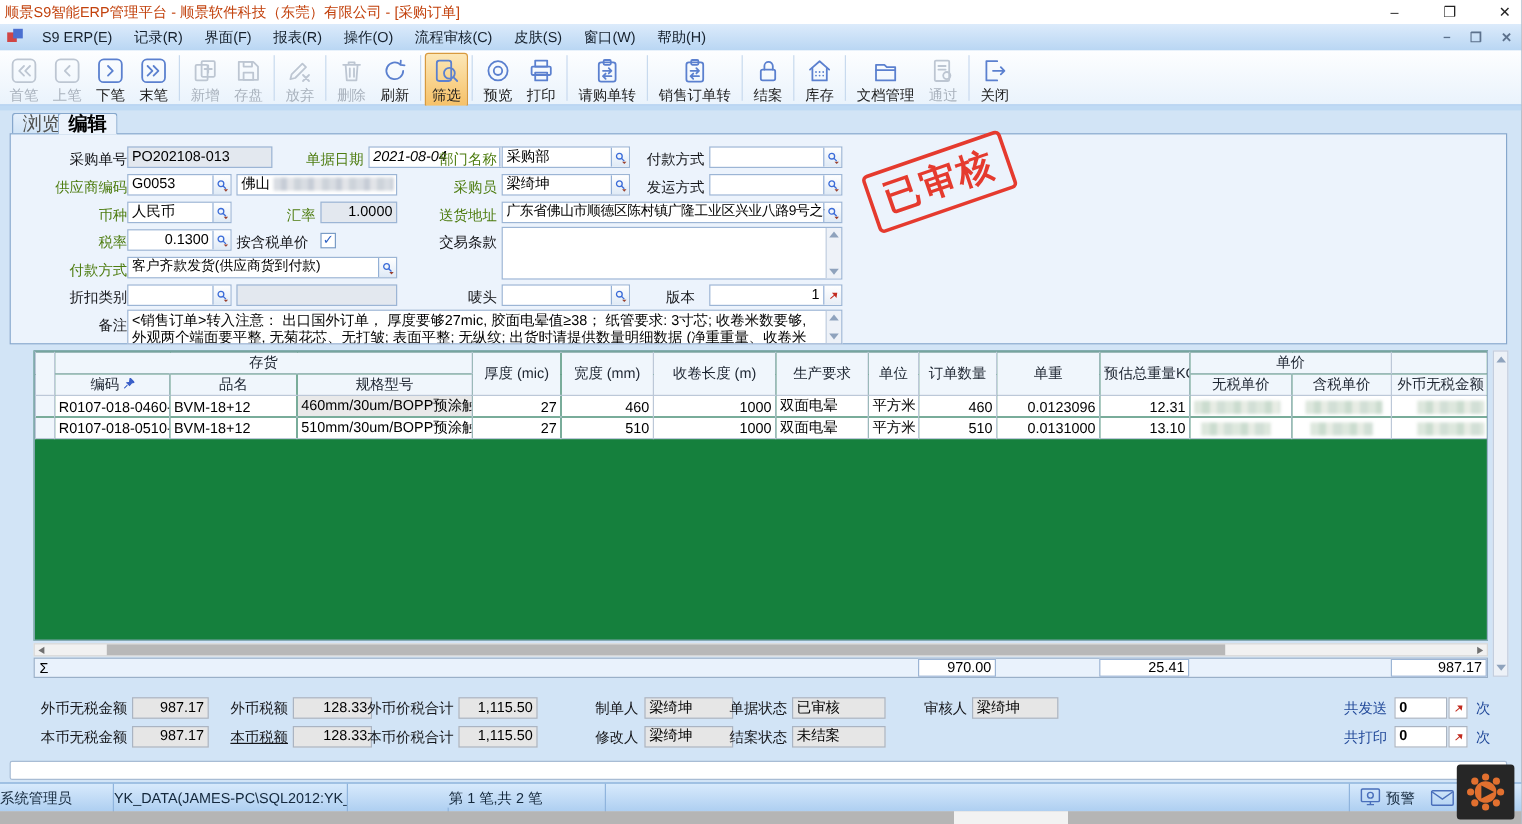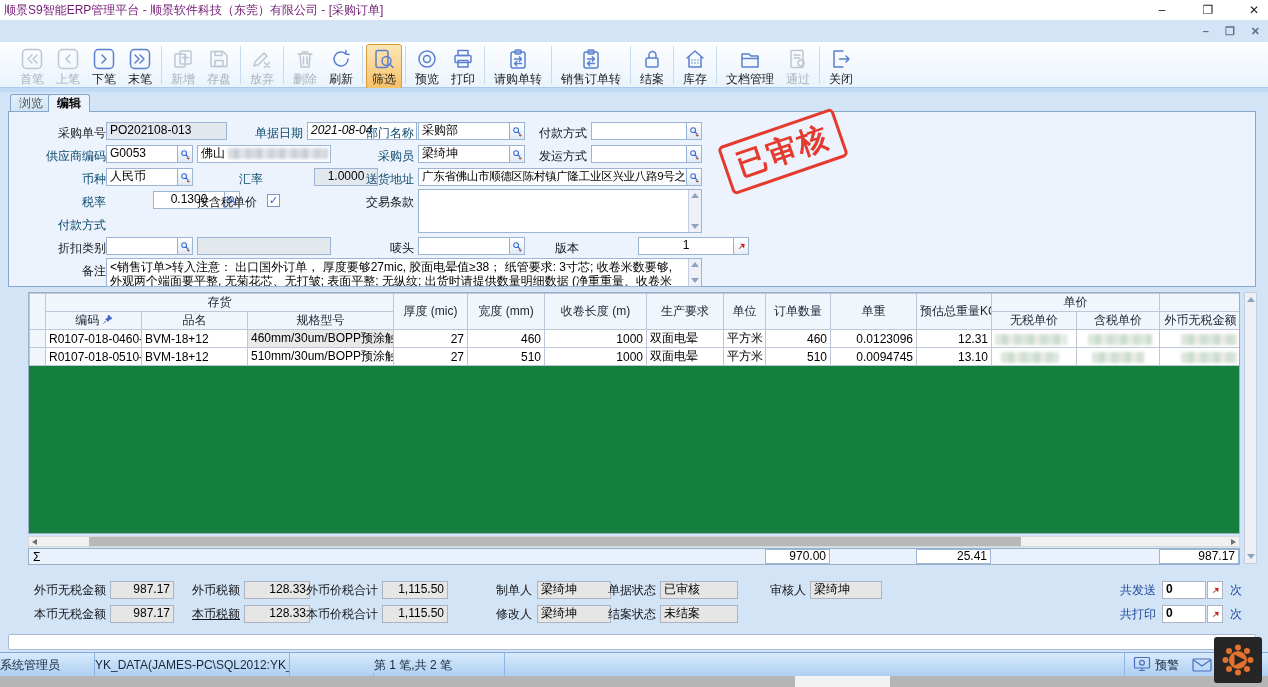"顺景S9智能ERP管理平台 - 顺景软件科技（东莞）有限公司 - [采购订单]" .titlebar { color: #701a75 -> #c2410c }
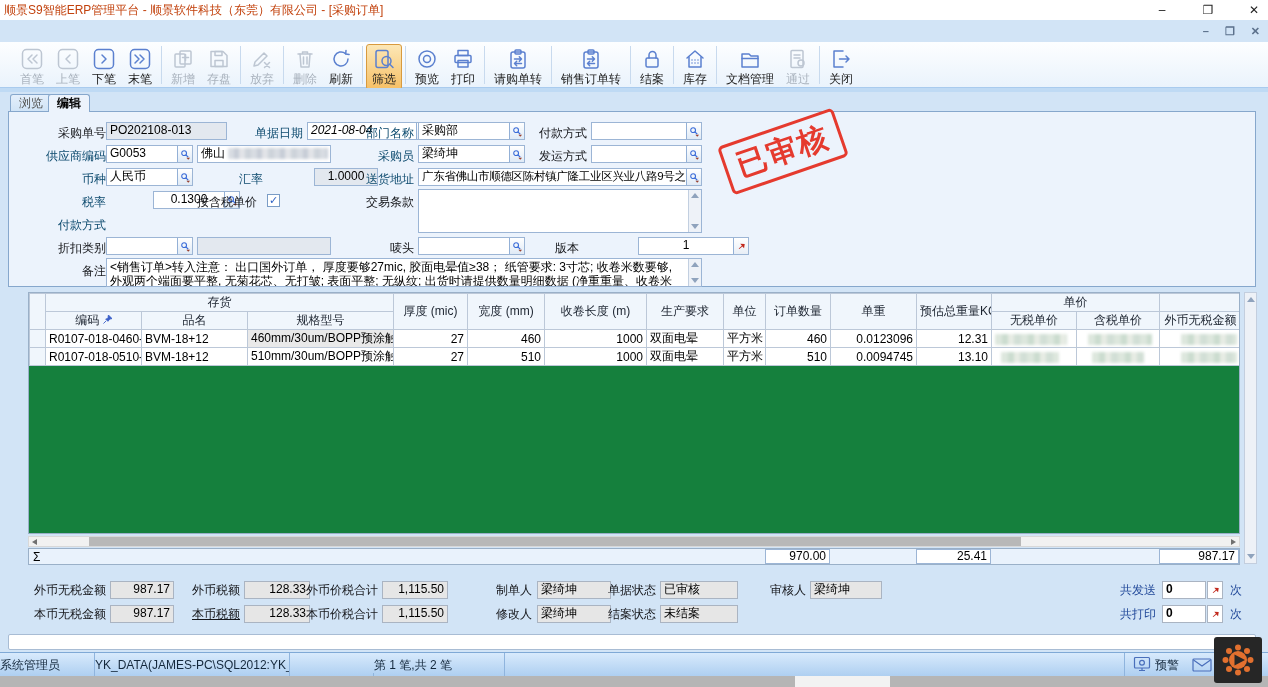"S9 ERP(E)" div.menubar { html: none -> <div> <span> <i></i> <i></i> </span> <span>S9 ERP(E)</span> <span>记录(R)</span> <span>界面(F)</span> <span>报表(R)</span> <span>操作(O)</span> <span>流程审核(C)</span> <span>皮肤(S)</span> <span>窗口(W)</span> <span>帮助(H)</span> </div> }
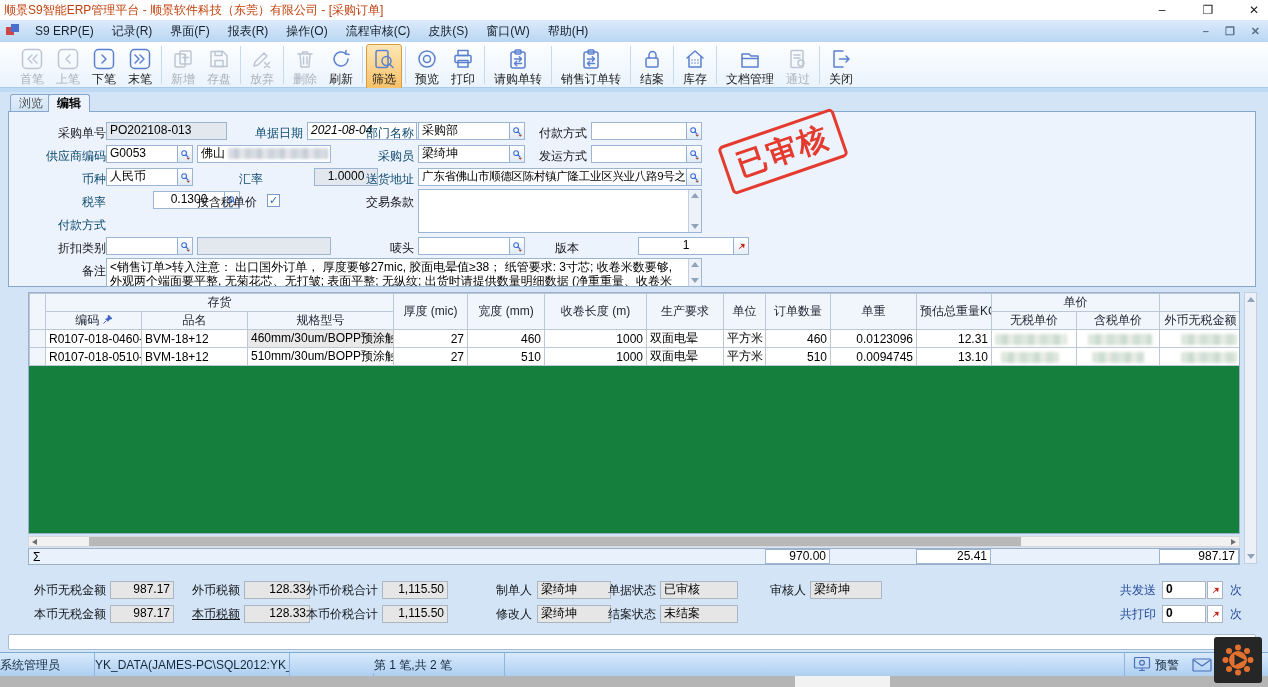"首笔" .toolbar { padding: 2px 2px 0 14px -> 2px 2px 0 2px }
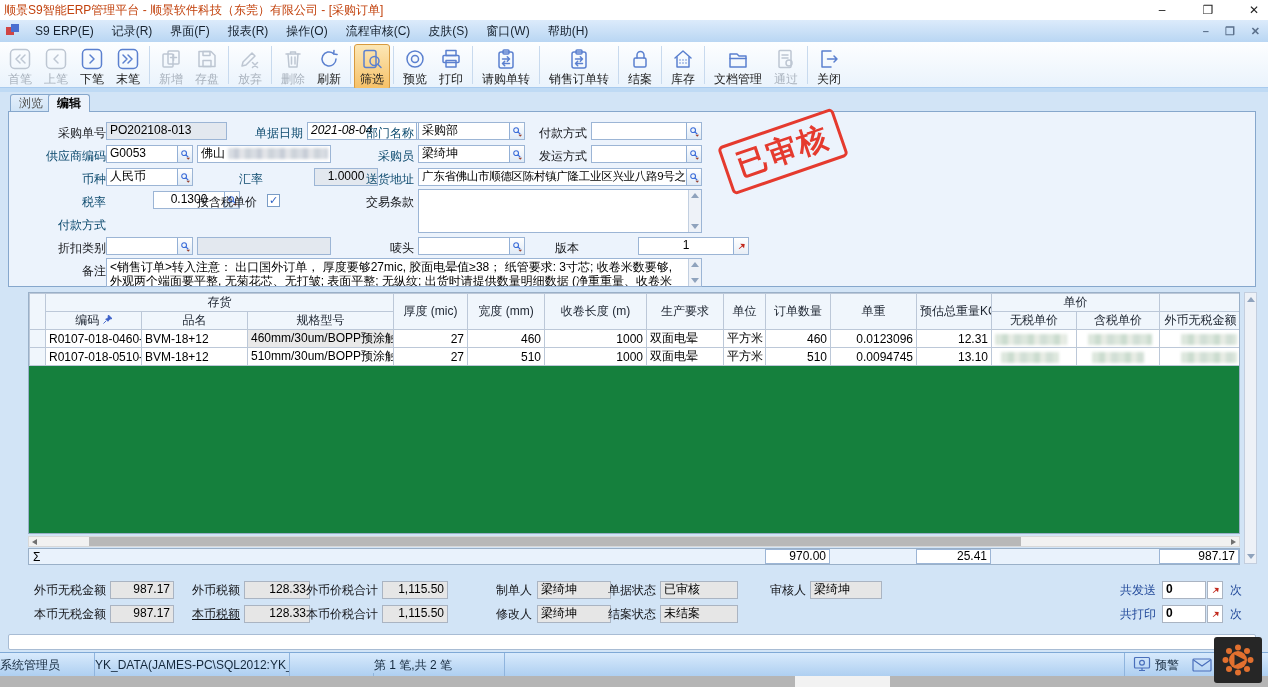"浏览" .tab { font-size: 12px -> 16px }
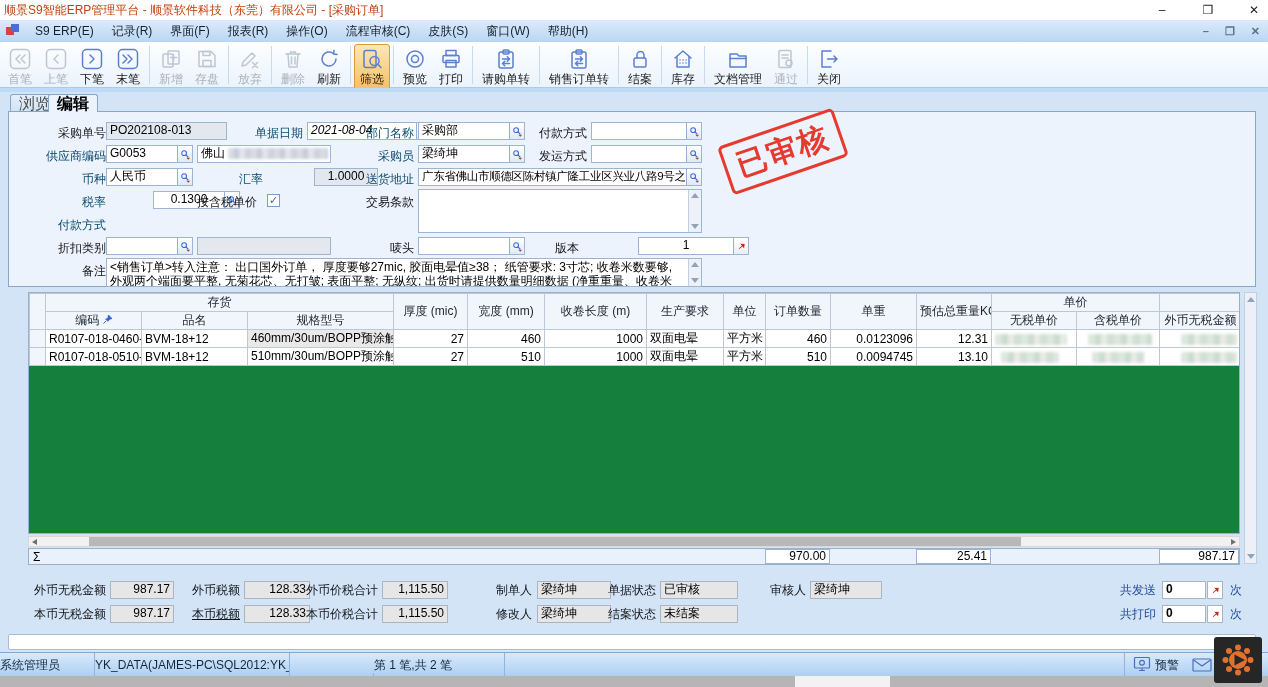"单据日期" .lbl.red { color: #0c4a6e -> #4d7c0f }
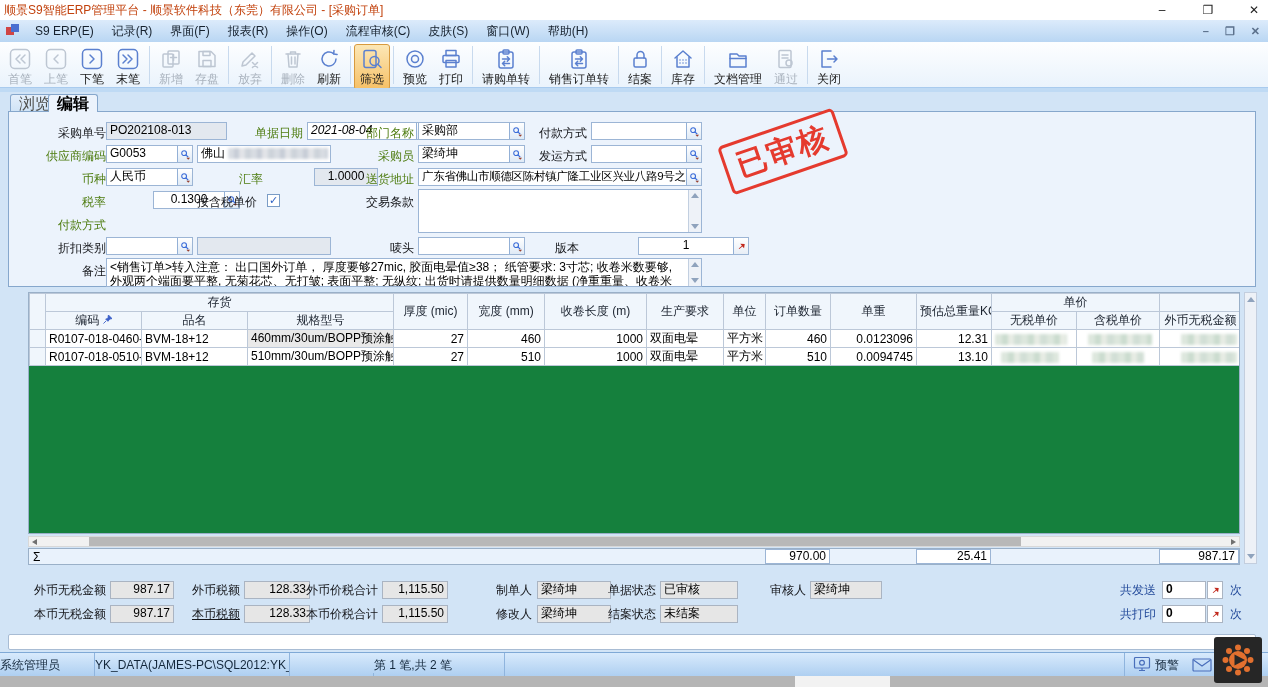"1.0000" .fld.num { margin-left: 47px -> none; text-align: center -> right }
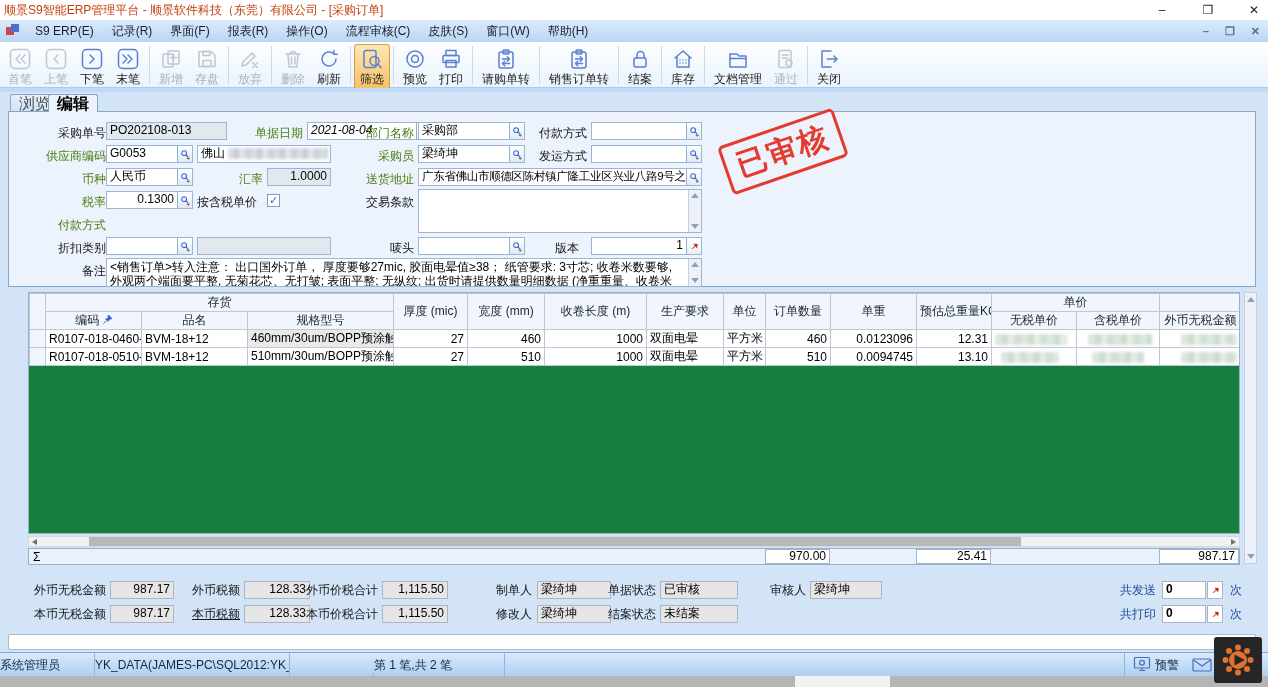"客户齐款发货(供应商货到付款)" div.fld { html: none -> <div><span>客户齐款发货(供应商货到付款)</span> <span> <svg> <circle></circle> <path></path> <path></path> </svg> </span> </div> }
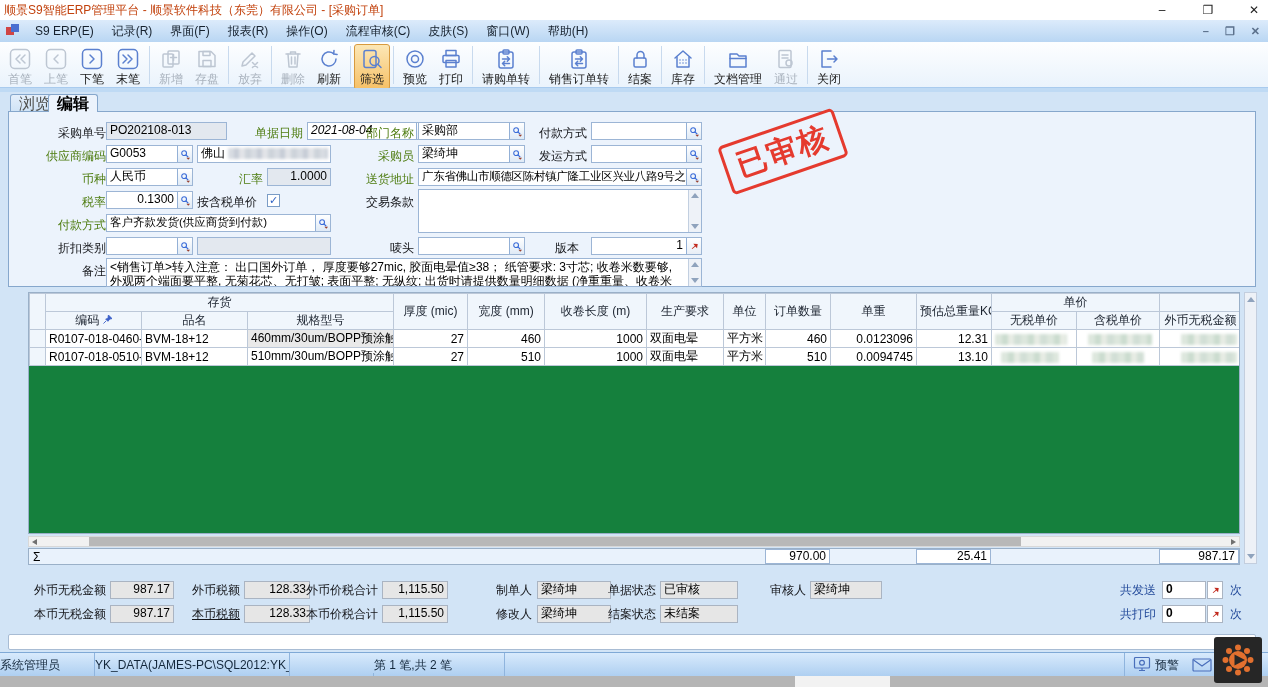"0.0094745" td.num { text: 0.0094745 -> 0.0131000 }
